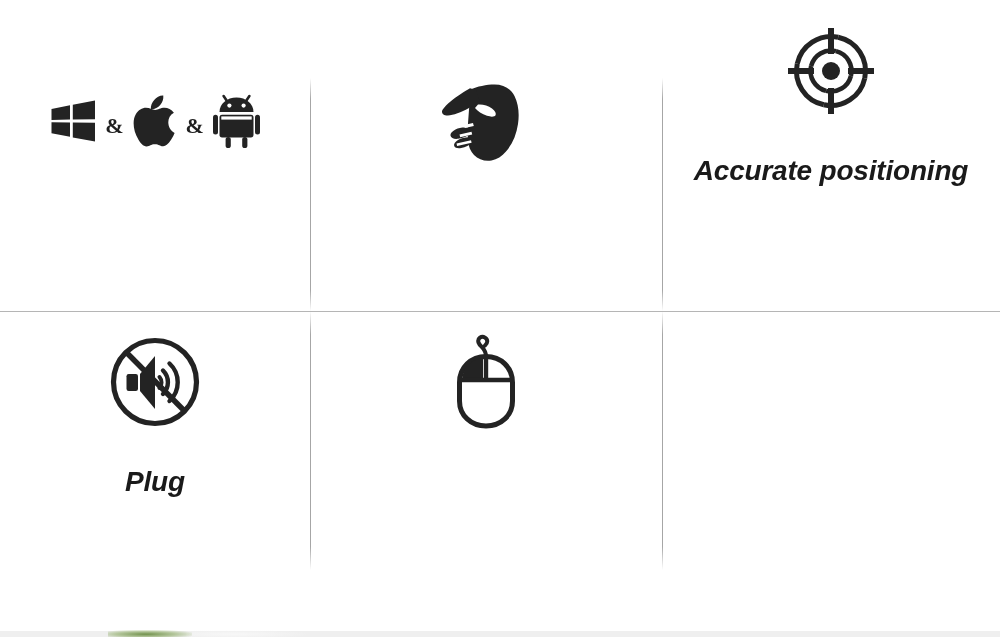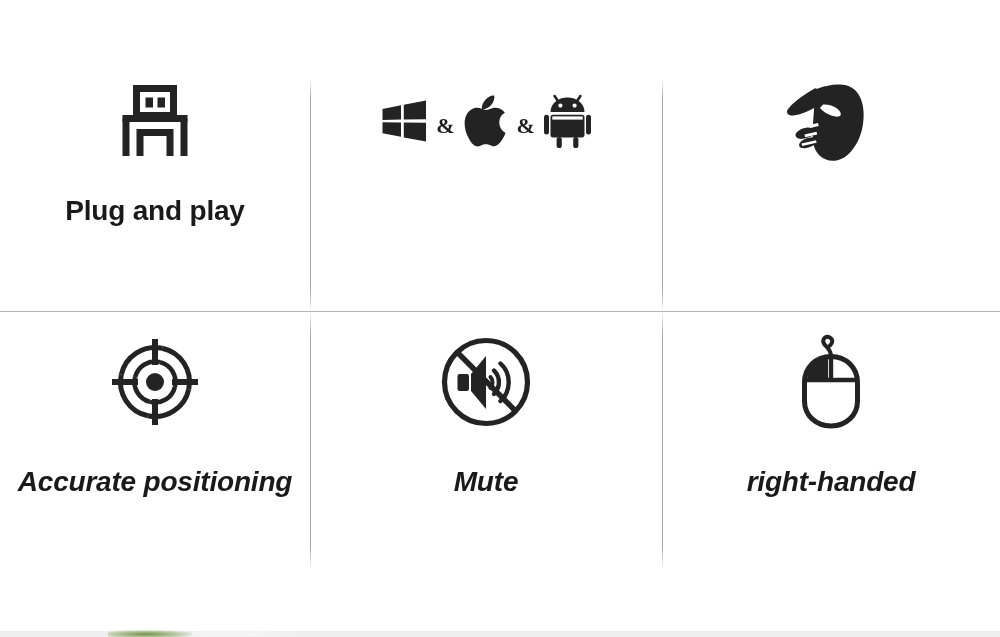"Plug and play" div.feature-cell { html: <div> <div> <svg> <g> <rect></rect> <path></path> <path></path> <path></path> <path></path> </g> <rect></rect> <rect></rect> </svg> </div> <div>Plug and play</div> </div> -> none }
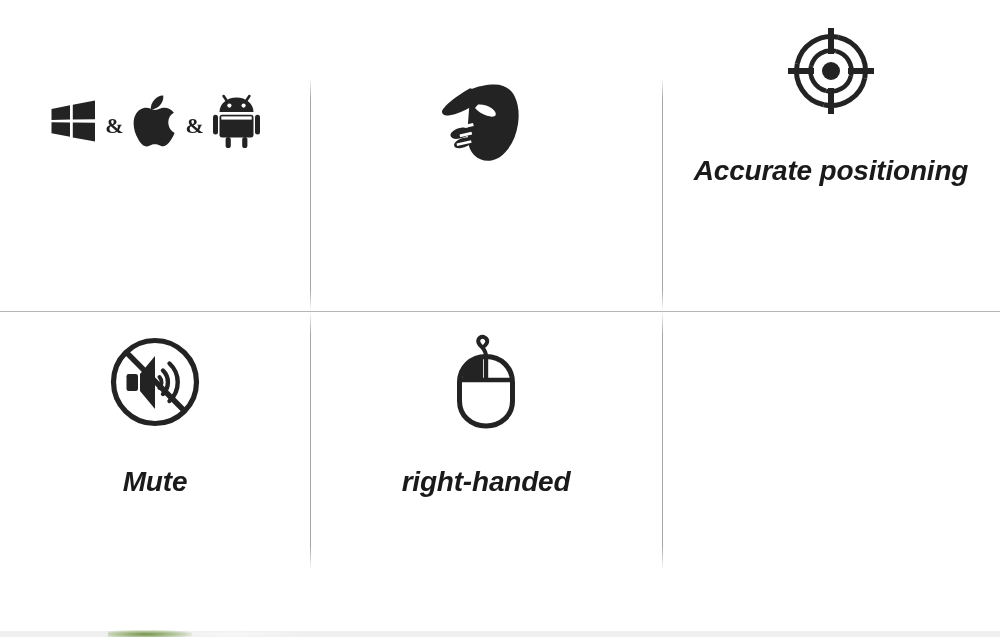"Mute" div.feature-label { text: Mute -> Plug }
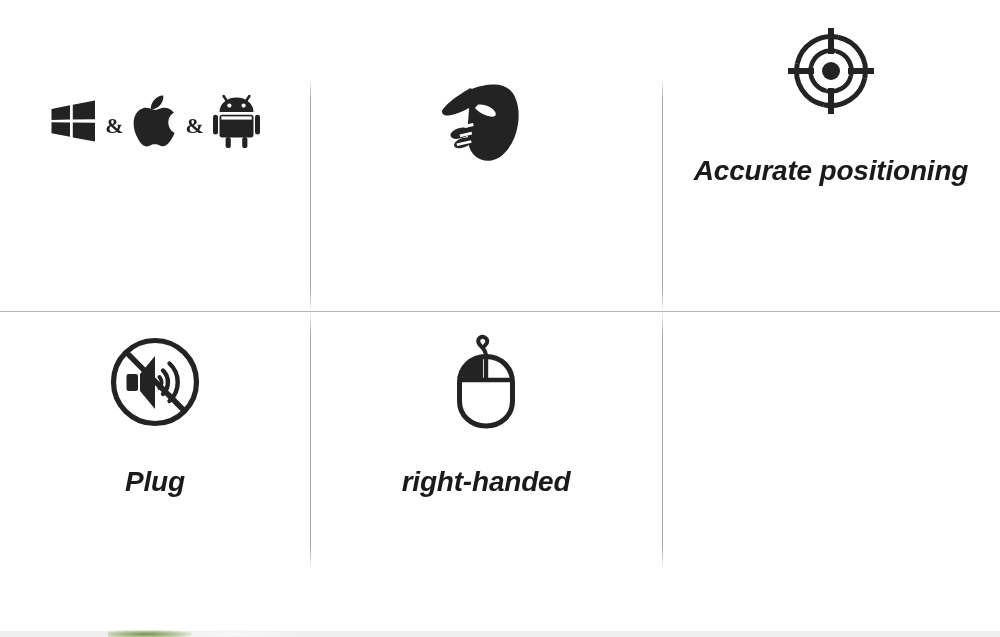"right-handed" div.feature-label { html: <div>right-handed</div> -> none }
